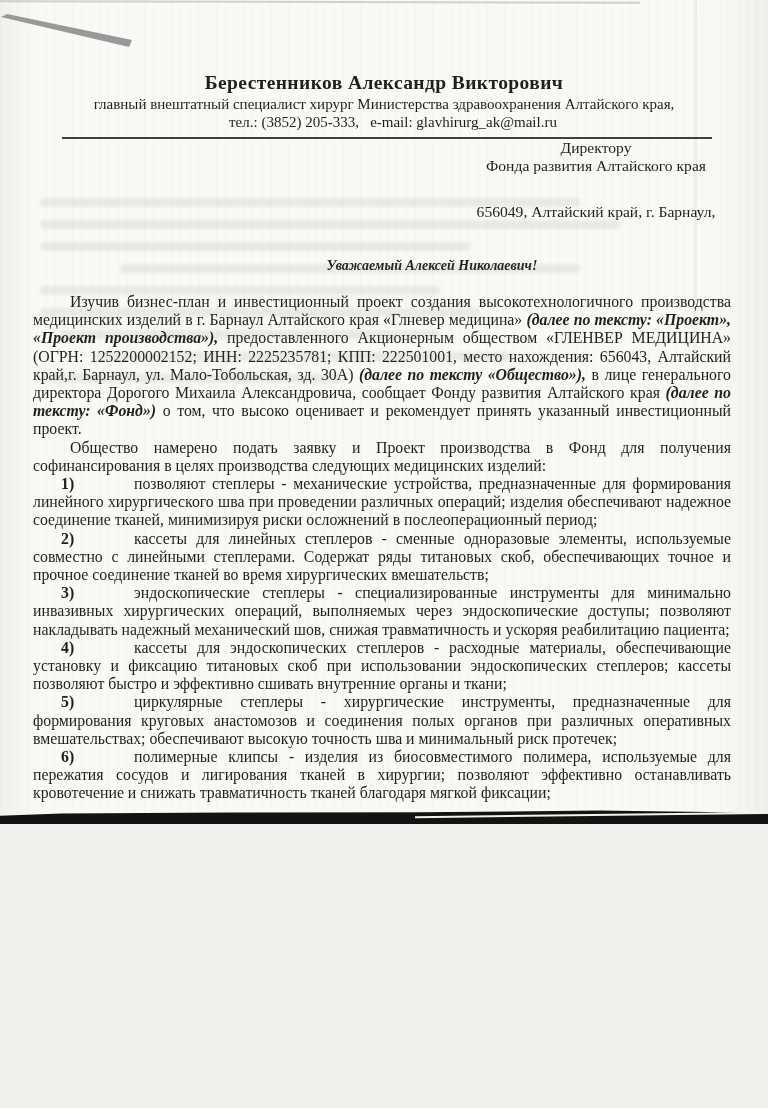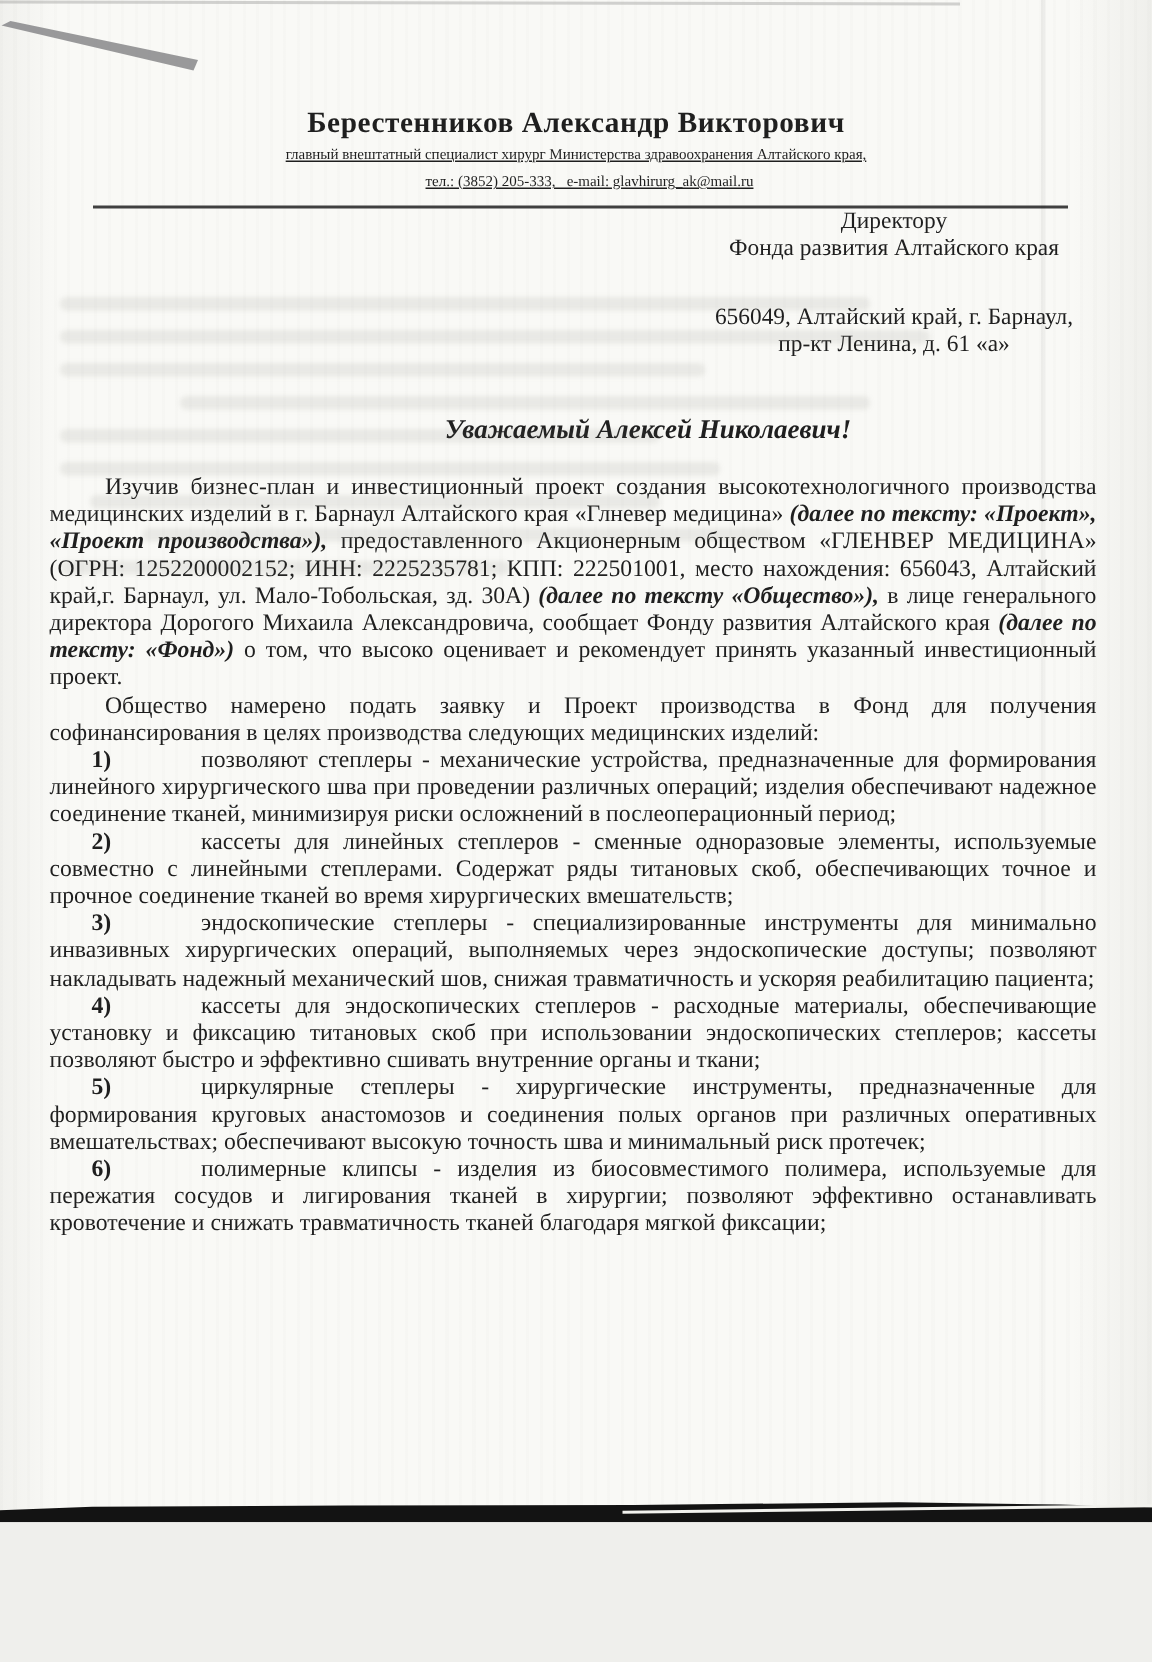"Берестенников Александр Викторович" .page { height: 1015px -> 824px }
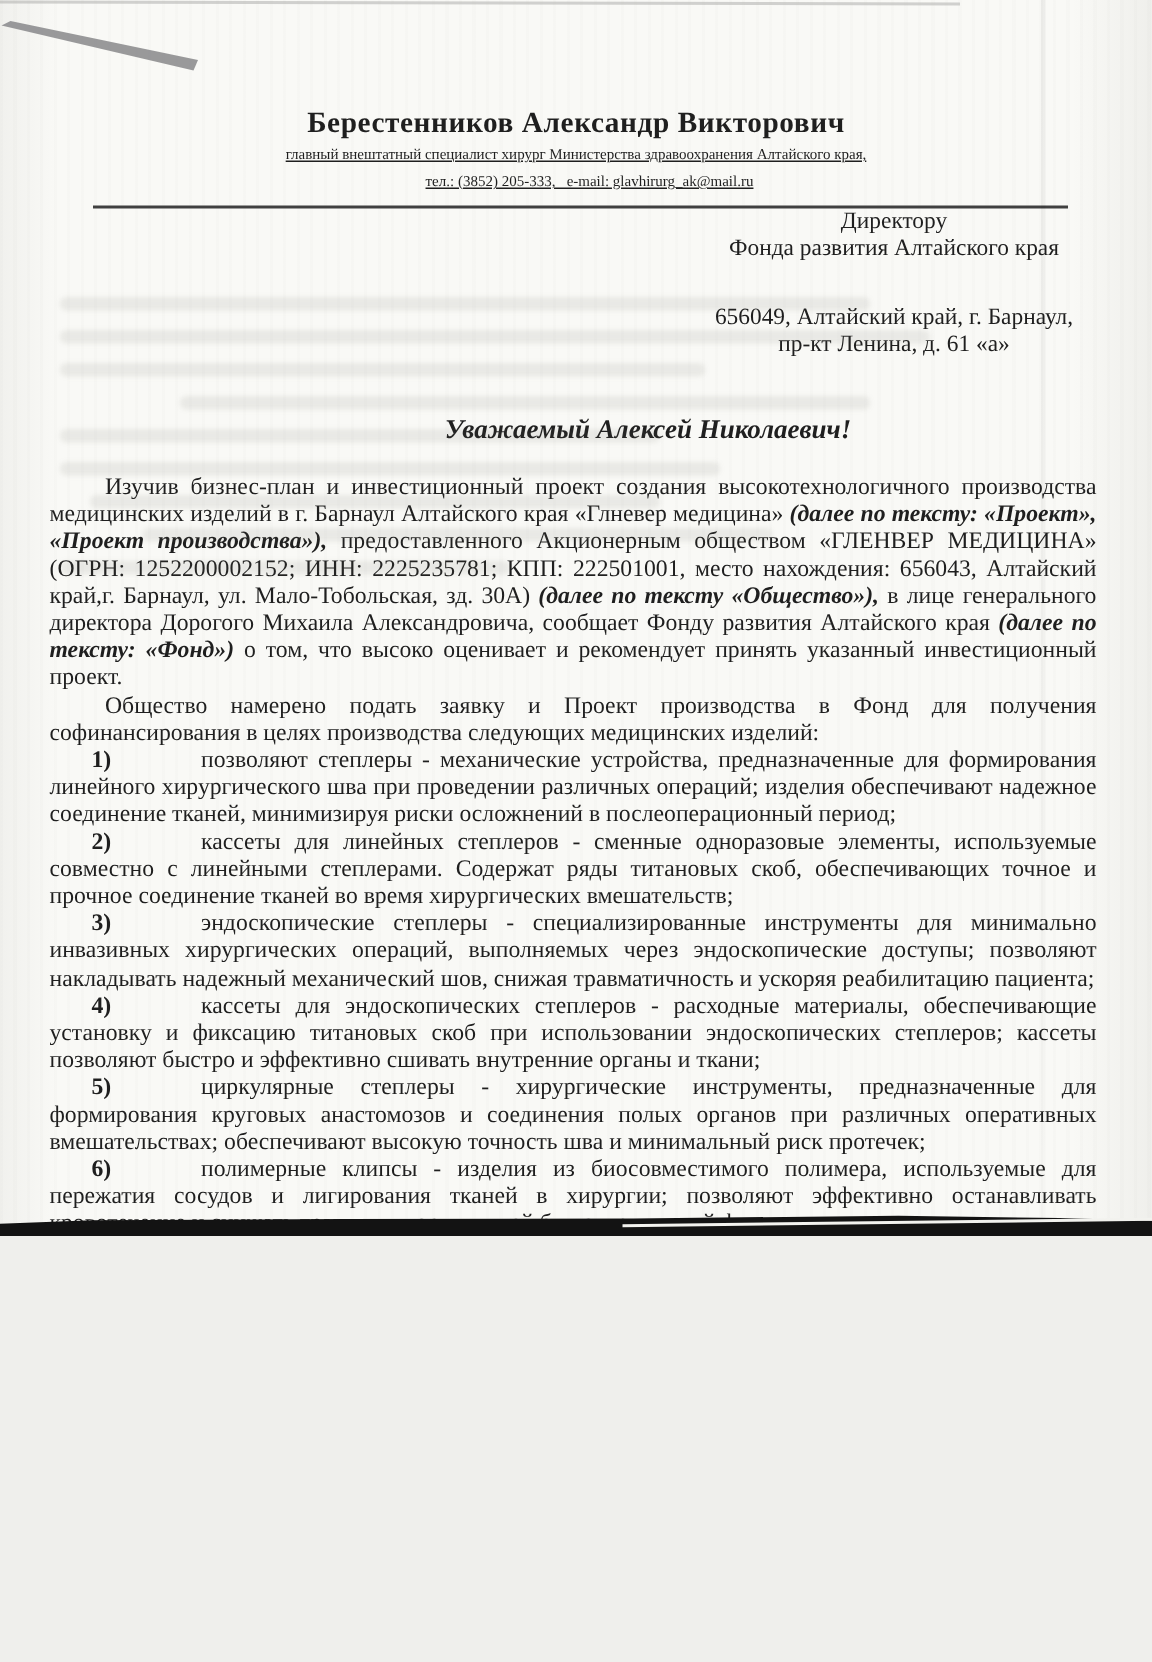"главный внештатный специалист хирург" .lh-line { font-size: 10px -> 15px; text-decoration: underline -> none }
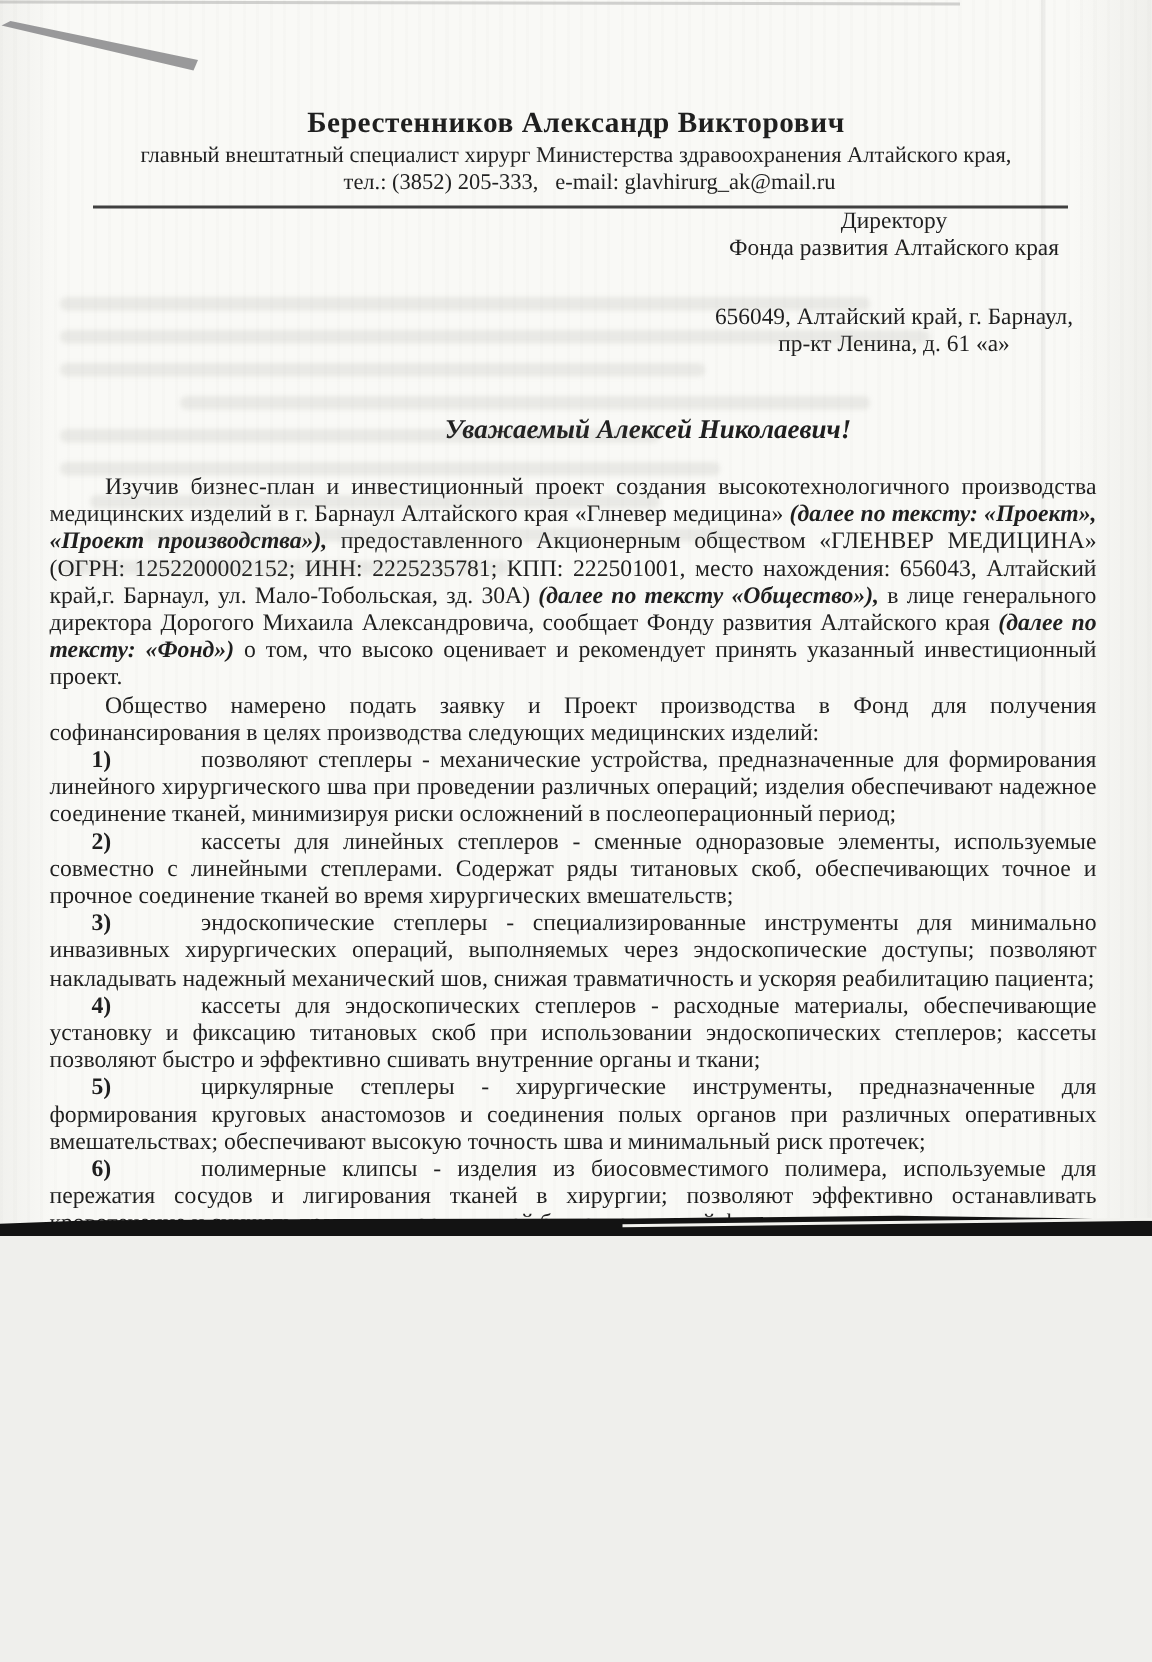"пр-кт Ленина, д. 61 «а»" div { html: <div>пр-кт Ленина, д. 61 «а»</div> -> none }
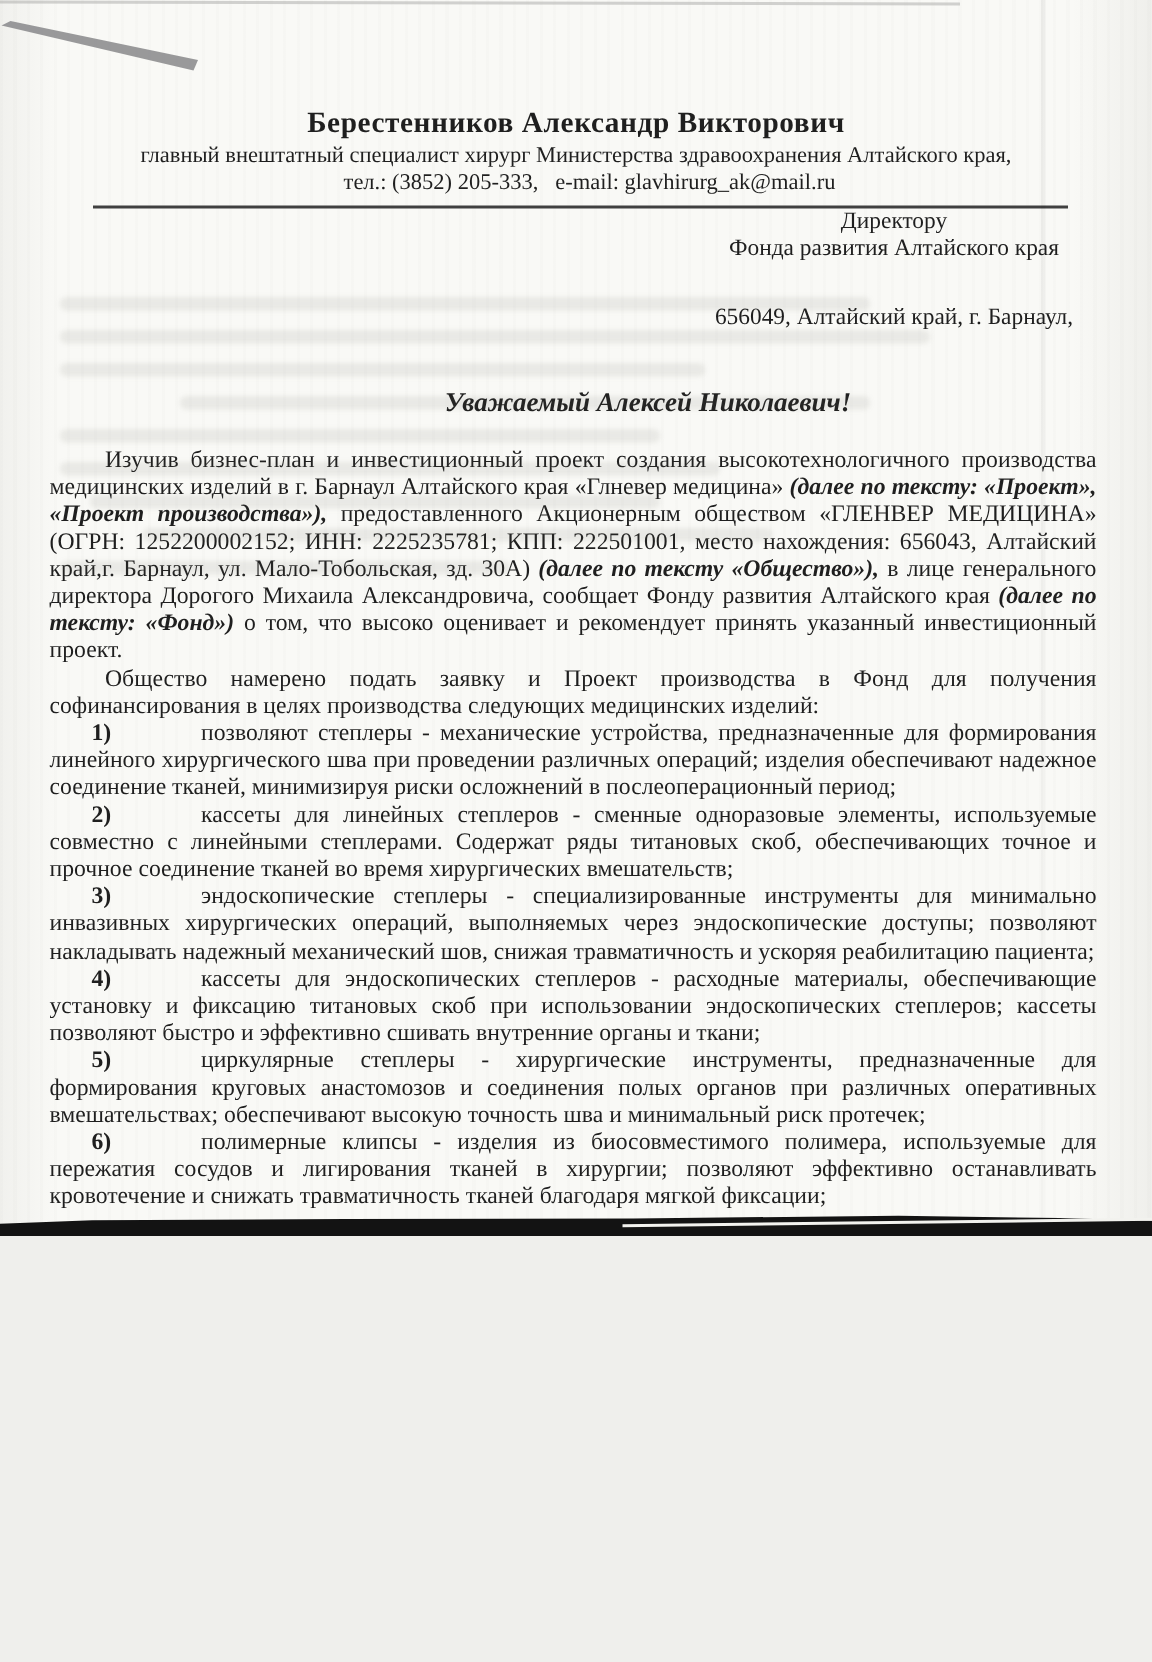"Уважаемый Алексей Николаевич!" .salutation { font-size: 18px -> 14px }
